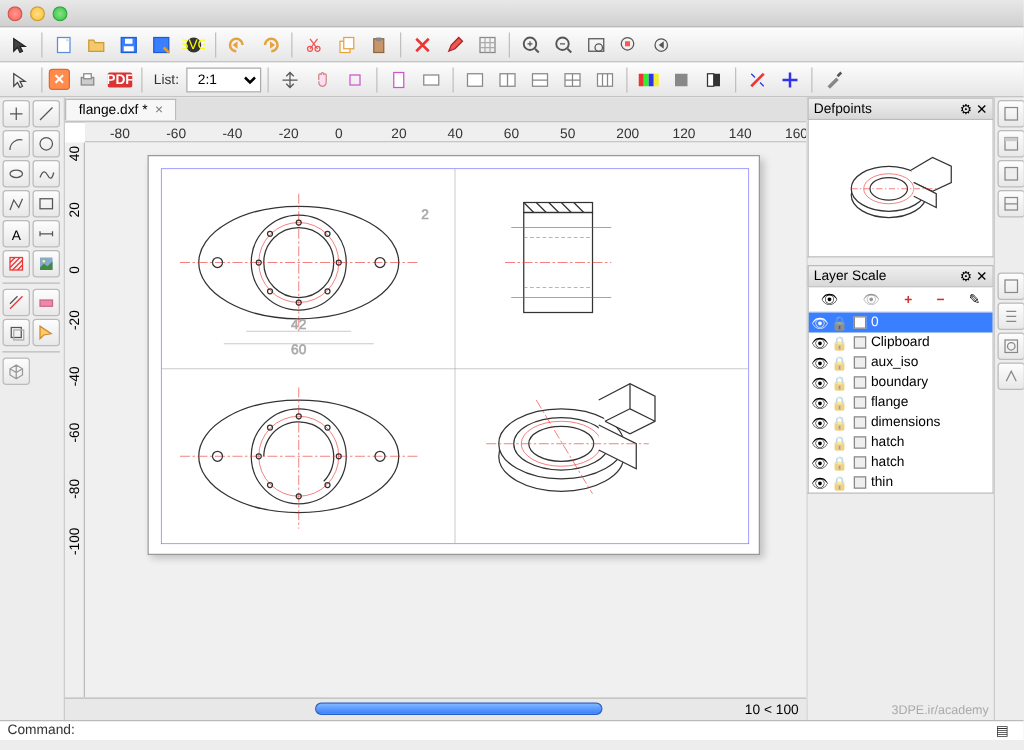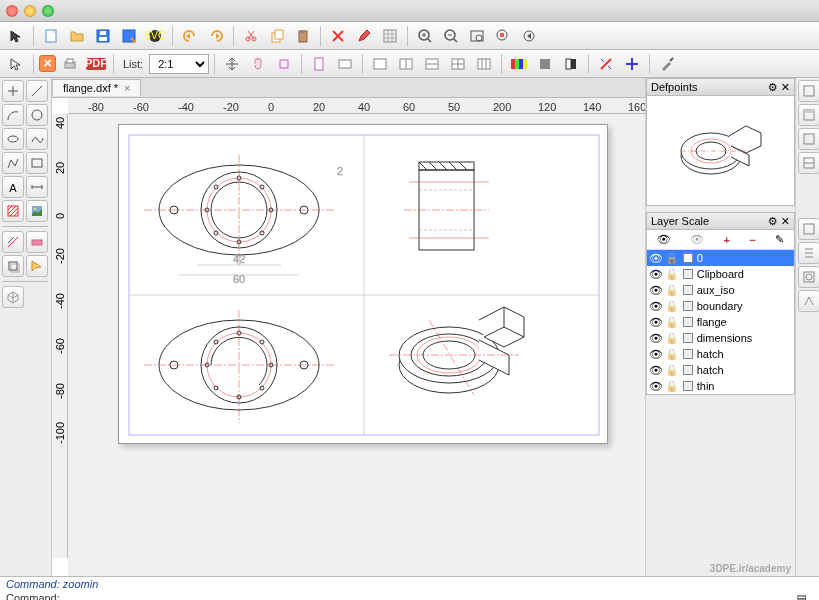"10 < 100" div.status-bottom { html: none -> <div> <div></div> <span>10 &lt; 100</span> </div> }
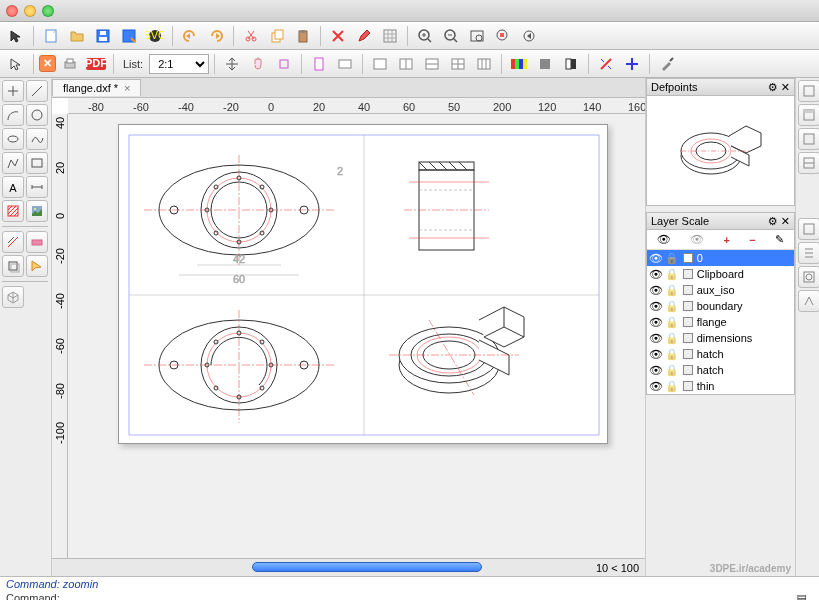"3DPE.ir/academy" div { font-weight: bold -> none }
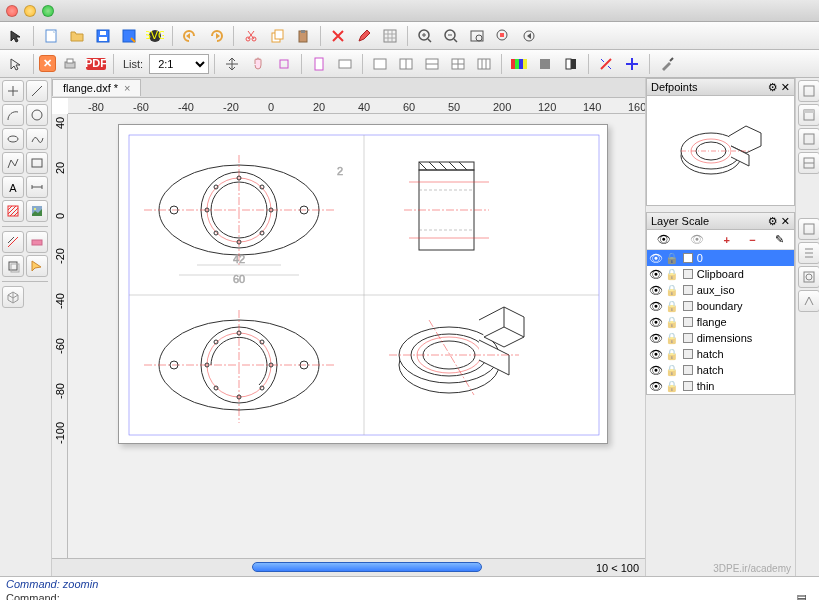"Command: zoomin" div.cmd-line { html: <div>Command: zoomin</div> -> none }
